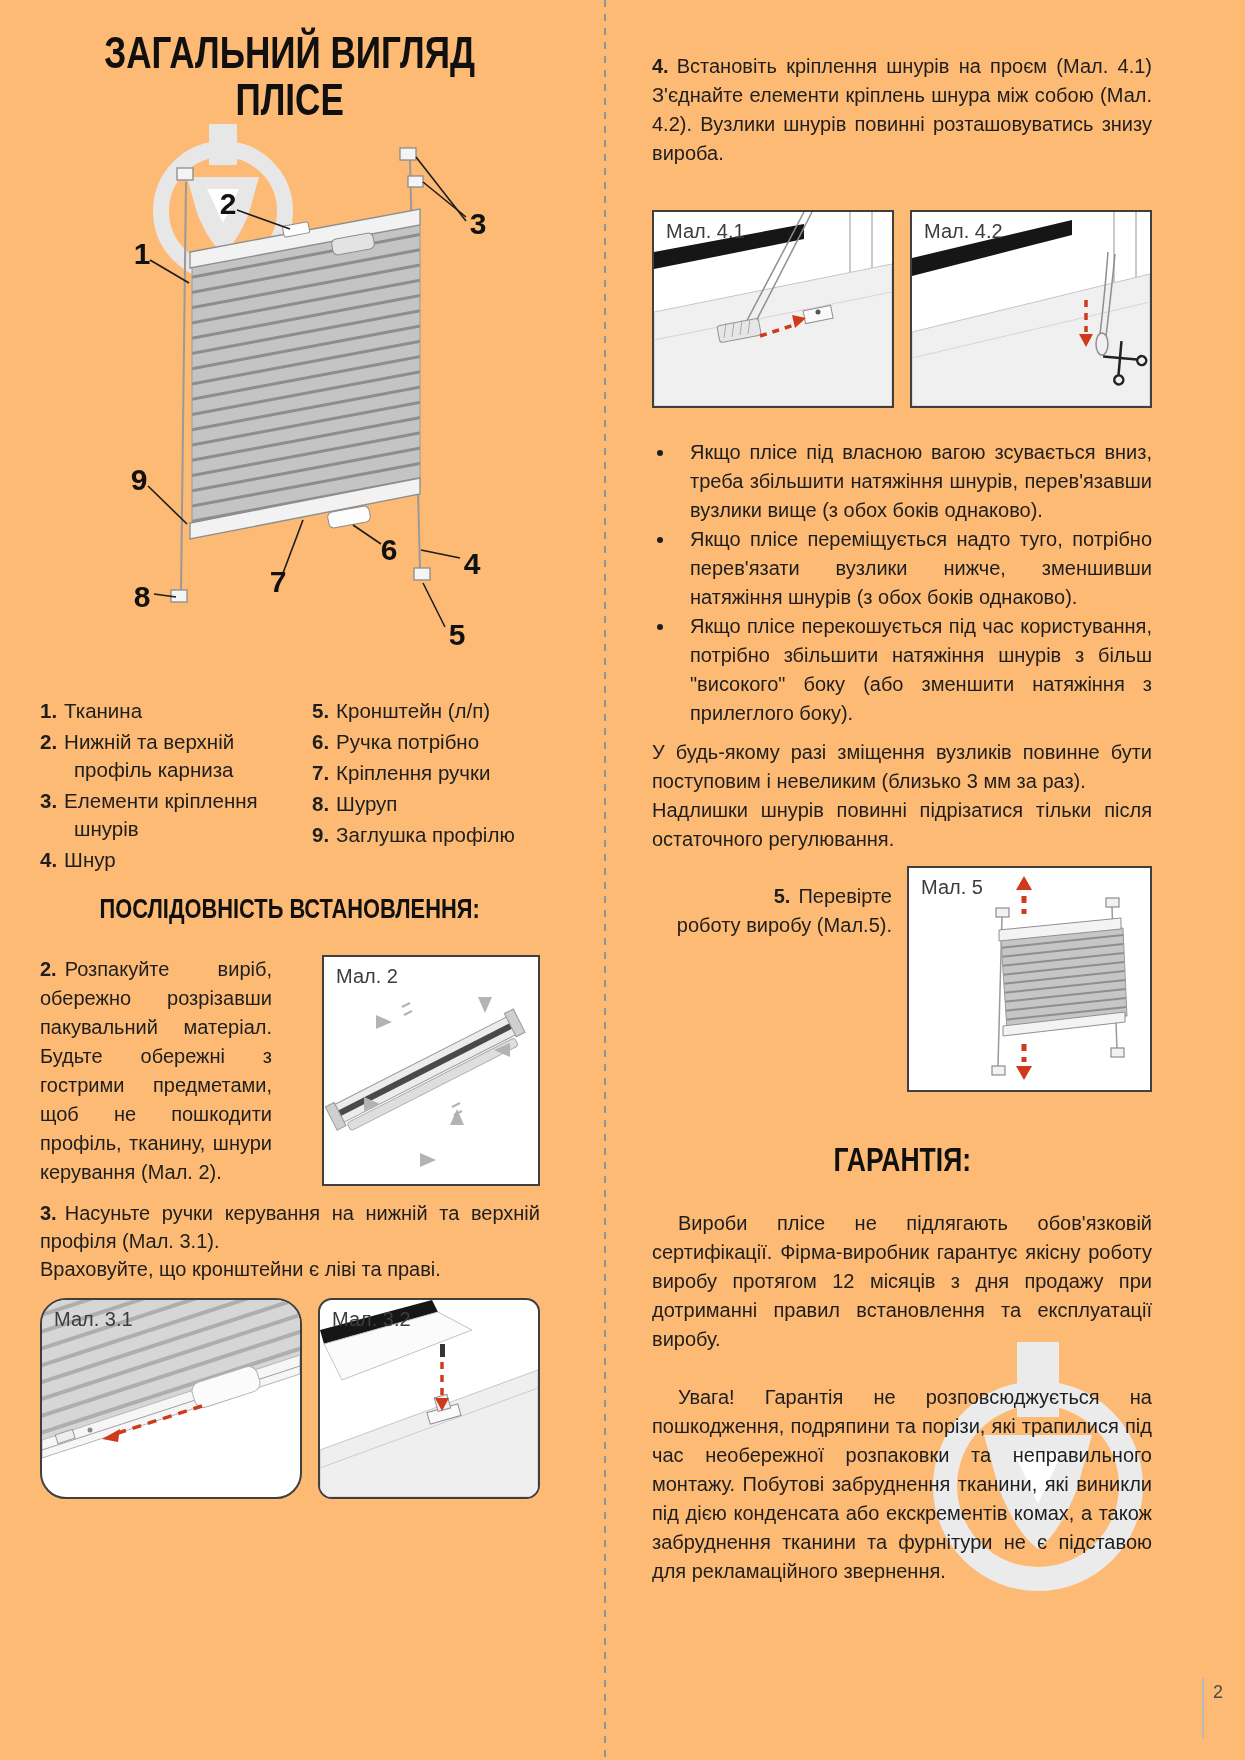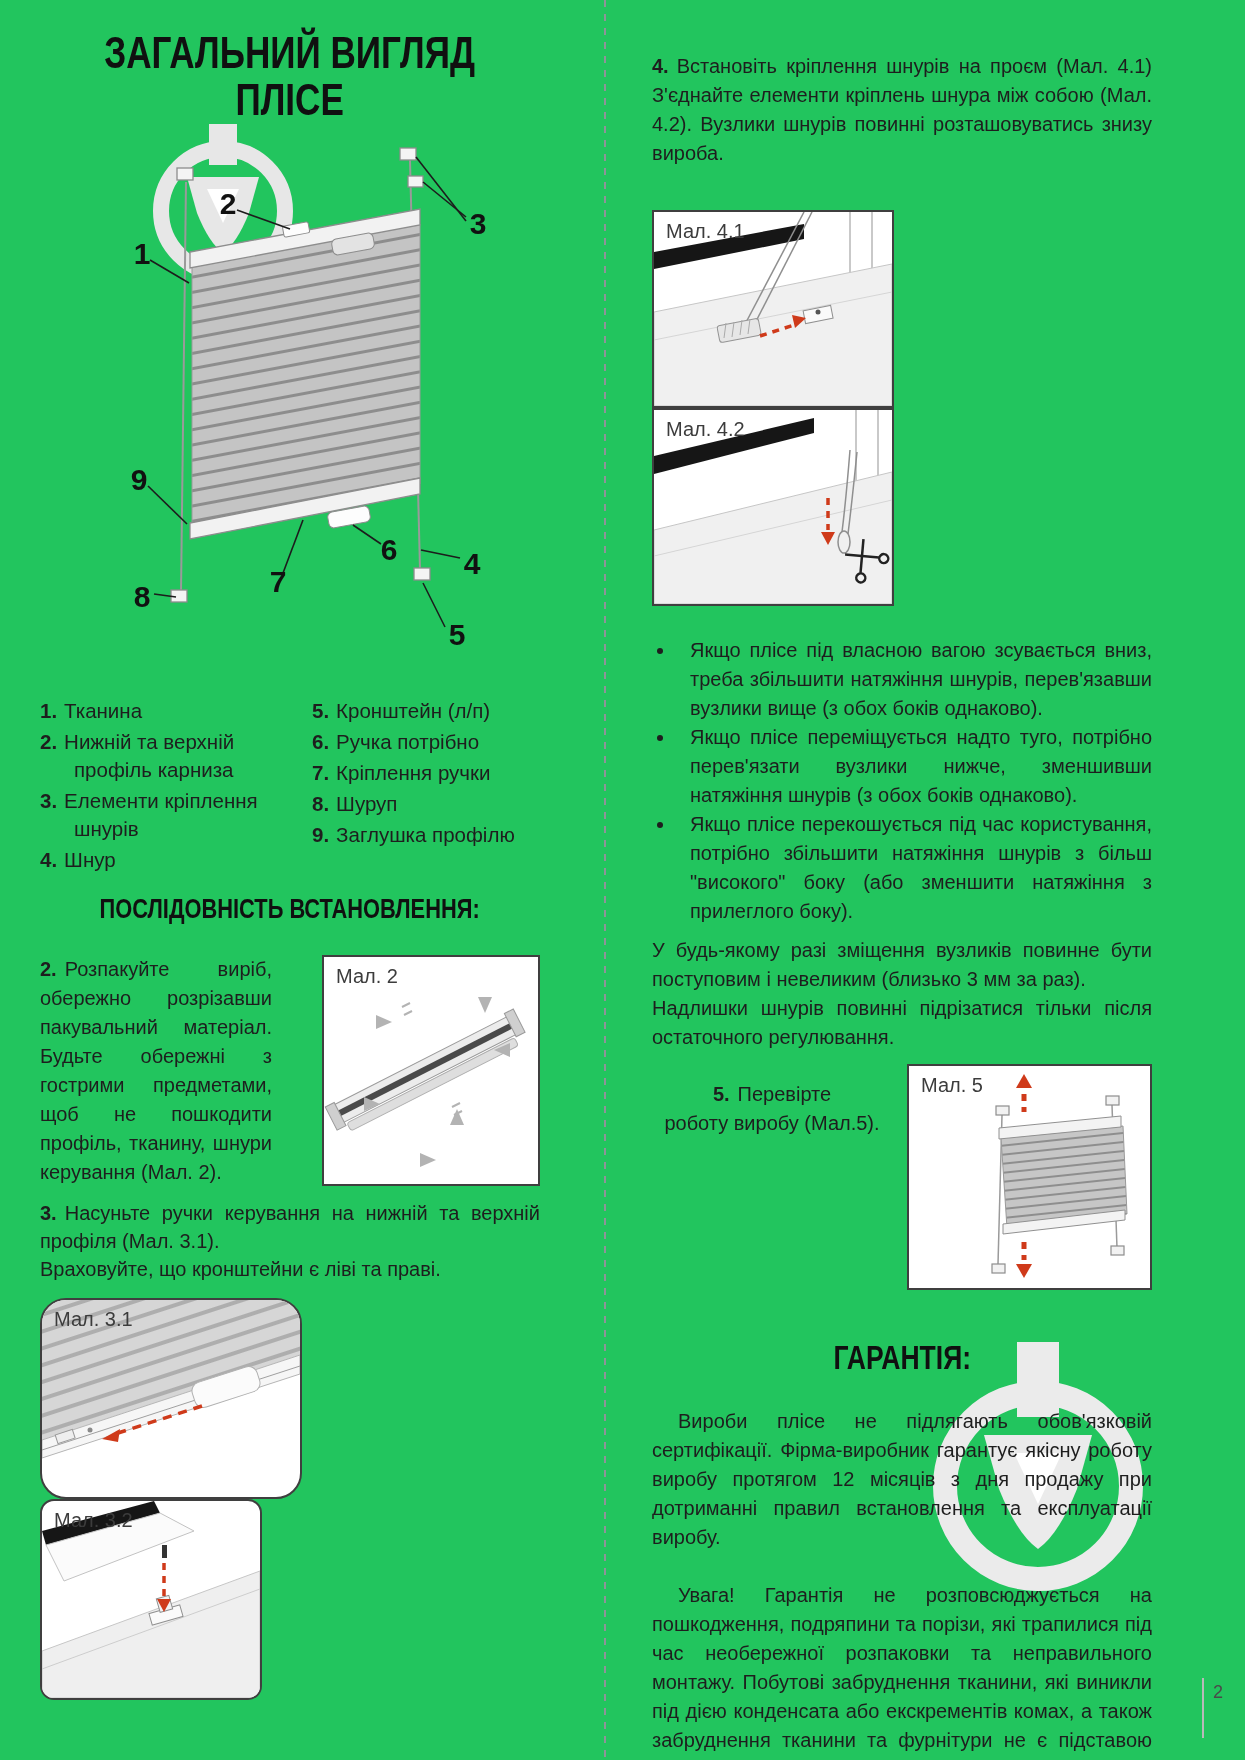"ЗАГАЛЬНИЙ ВИГЛЯД" .page { background: #22c55e -> #fdba74 }
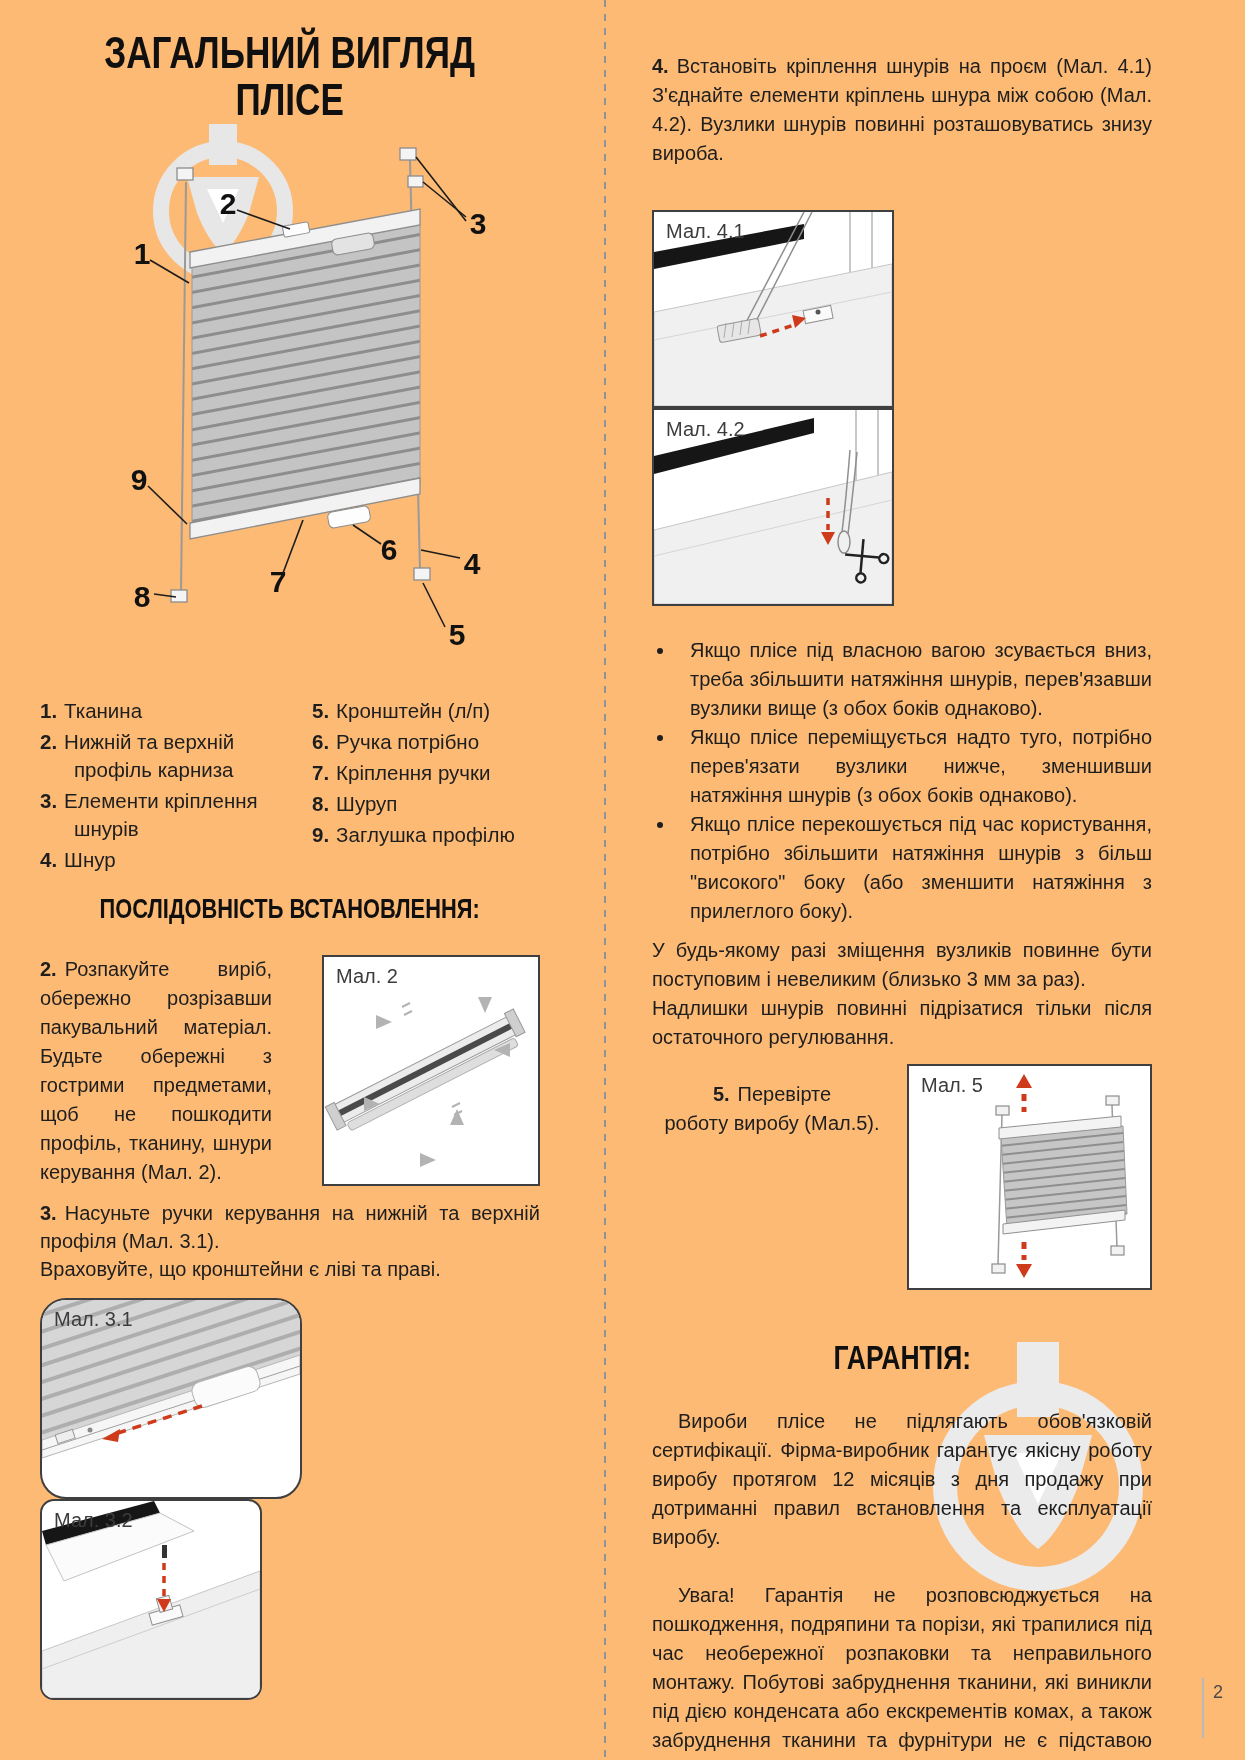"Мал. 4.1" .figs-row { flex-direction: column -> none }
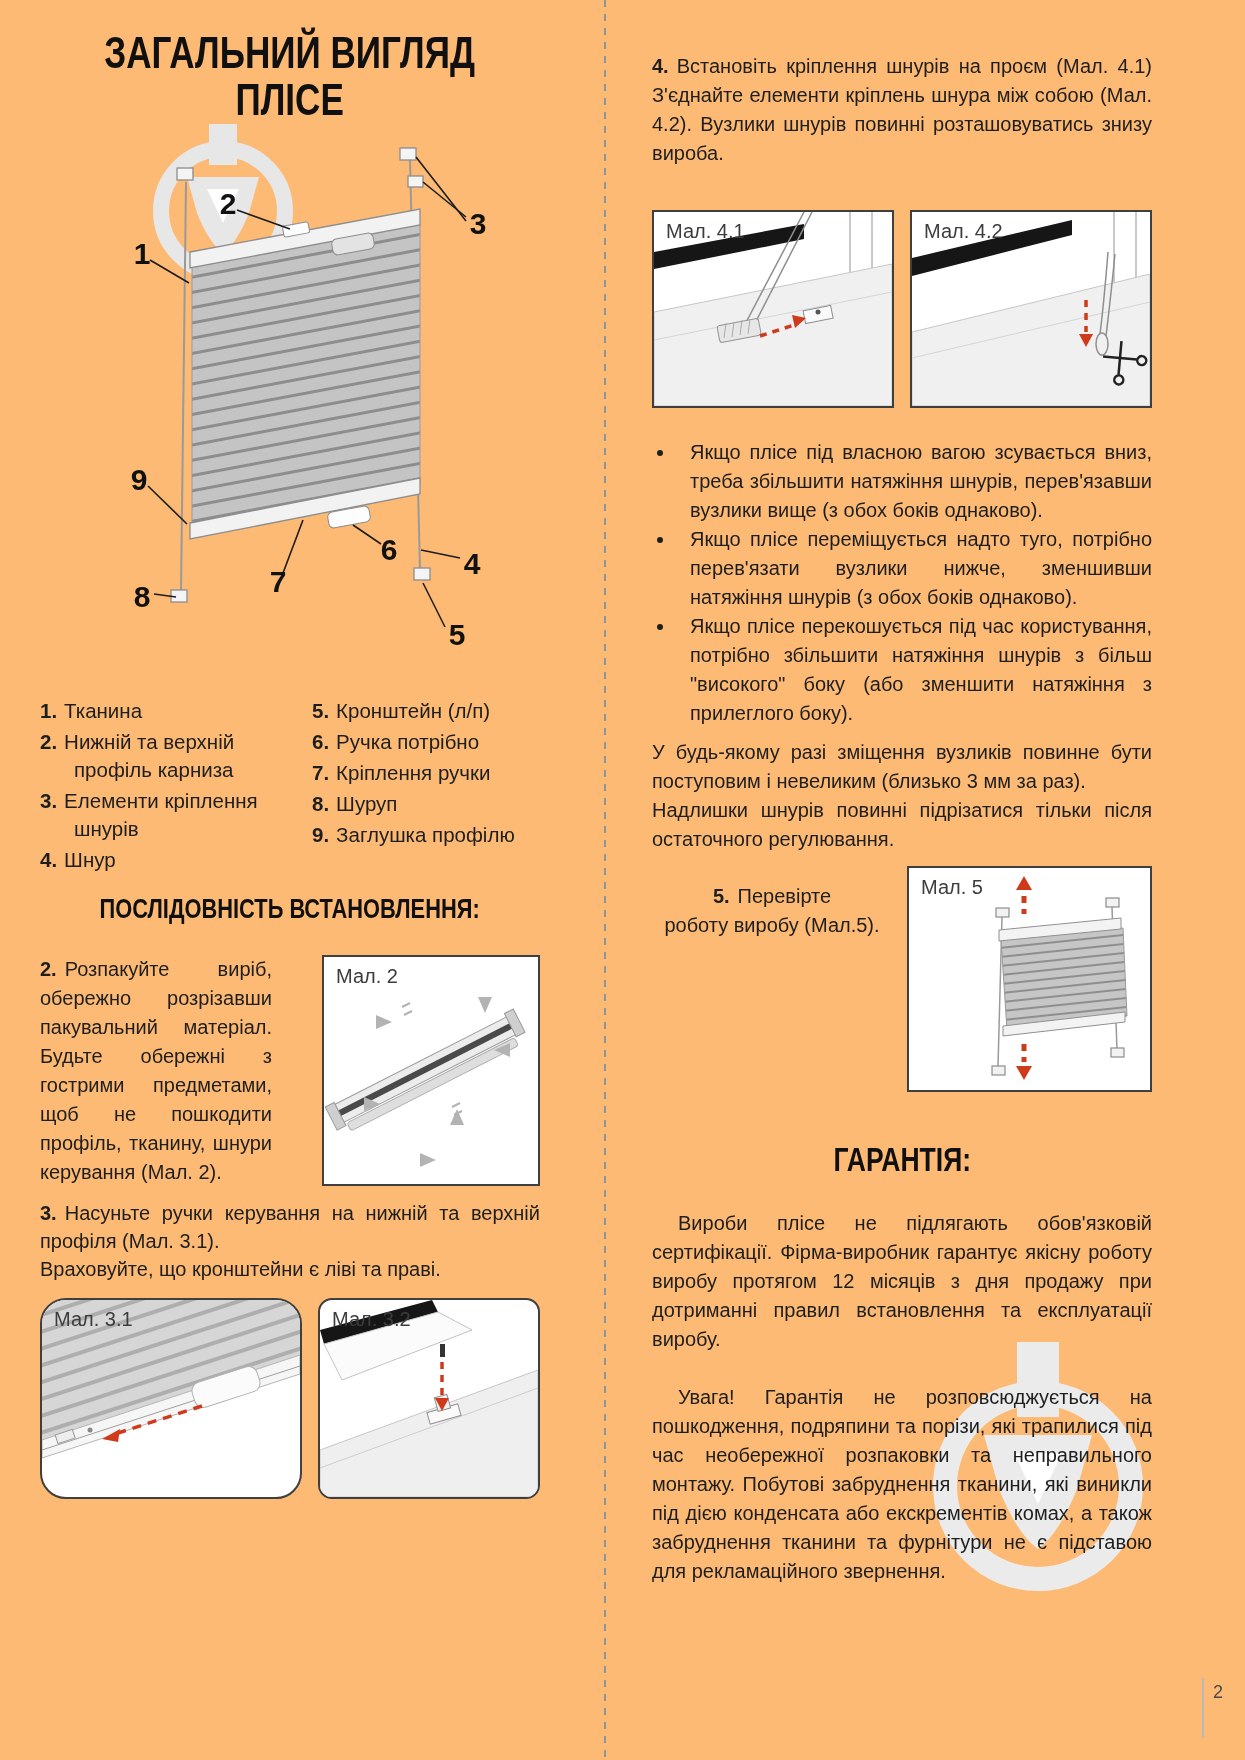"5. Перевірте" .step5-text { text-align: center -> right }
